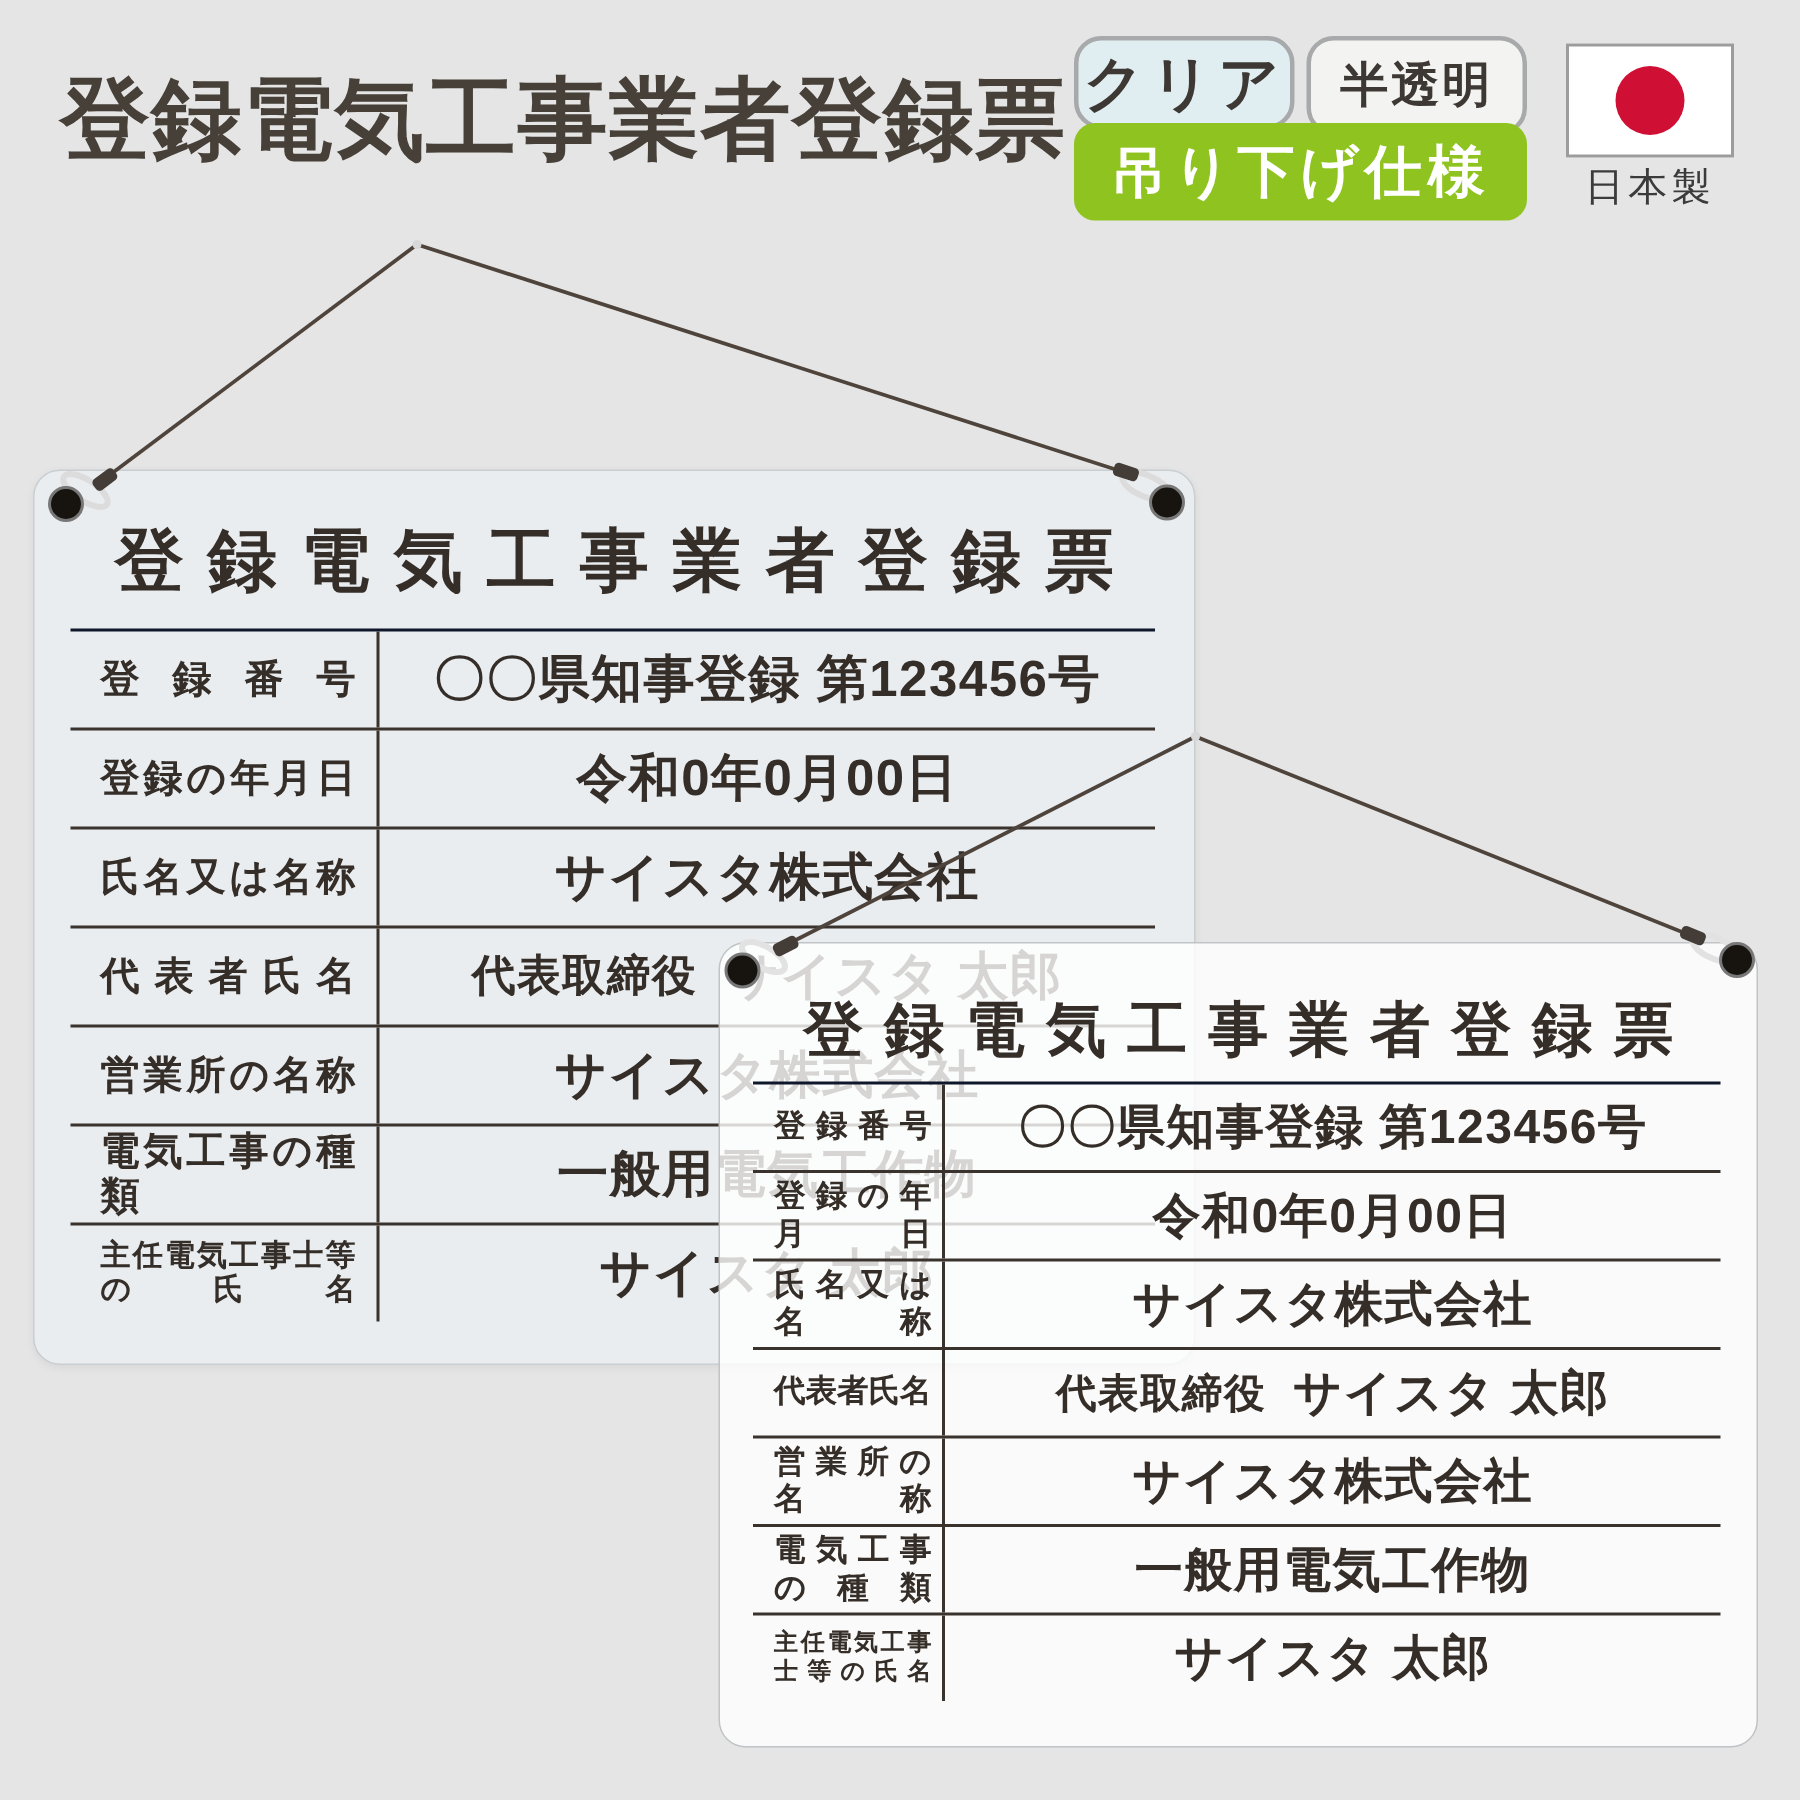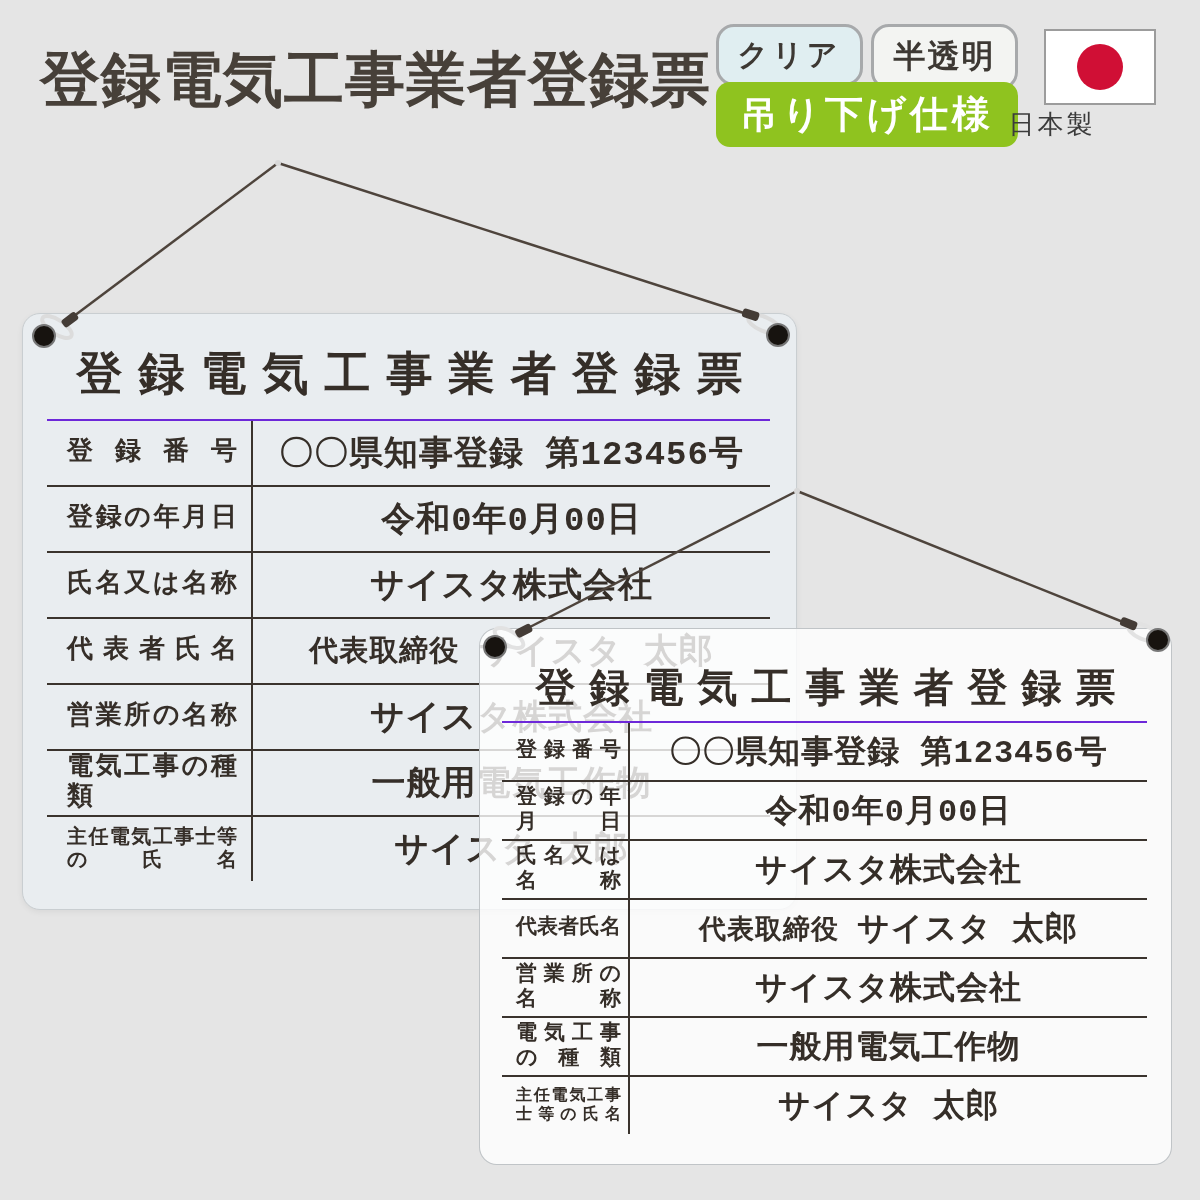"クリア" .badge-clear { font-size: 30px -> 40px }
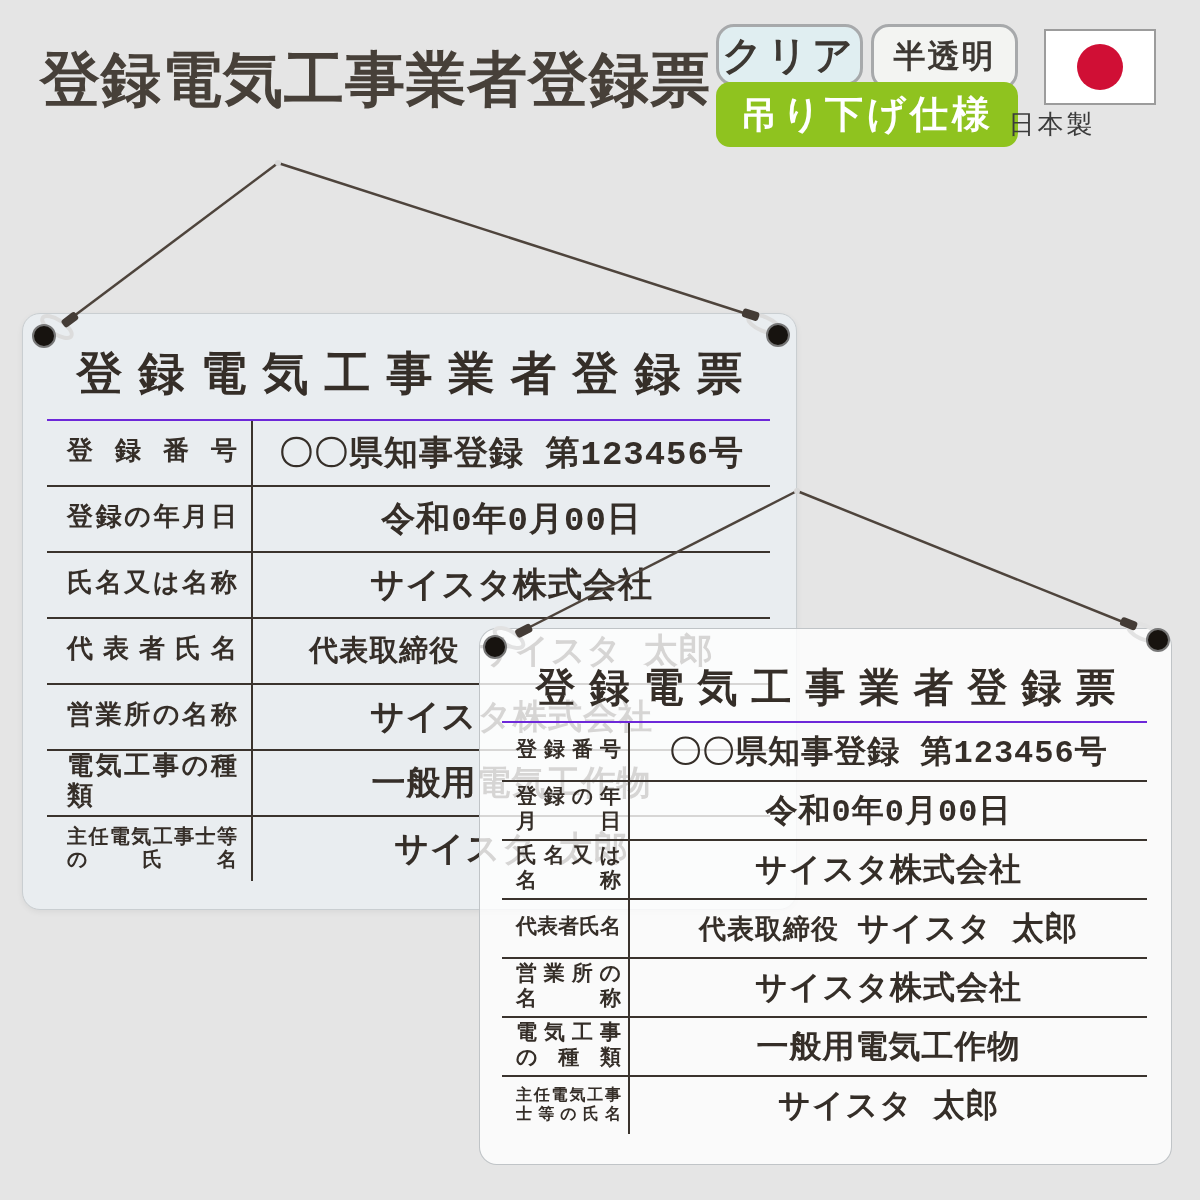"日本製" .made-in { left: 996px -> 1044px }
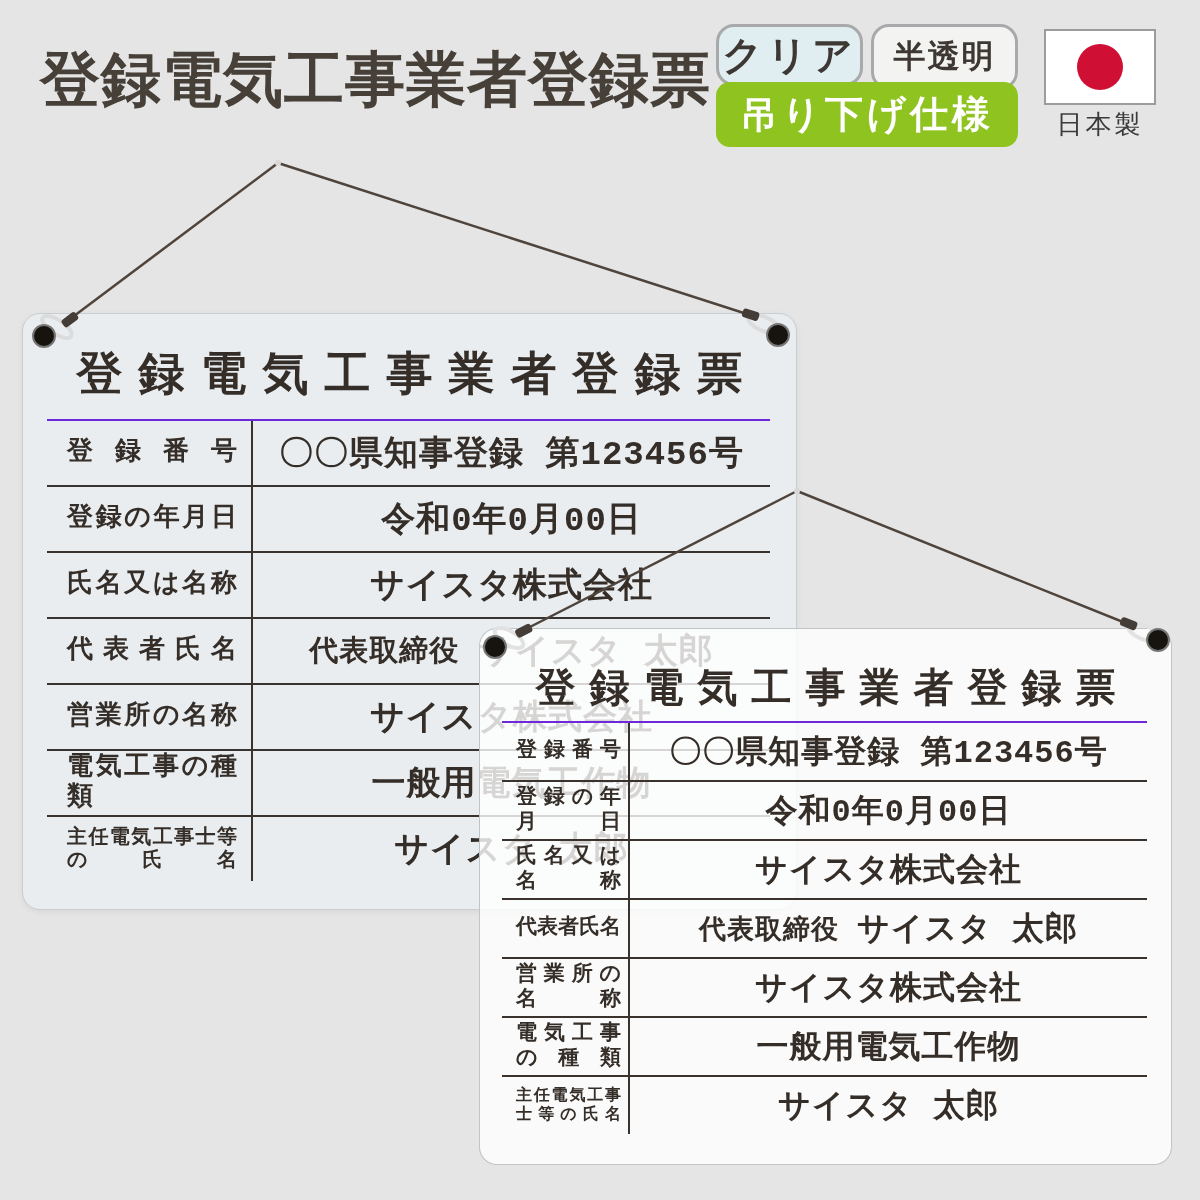"登録番号" .board-table { border-top: 2px solid #6d28d9 -> 2px solid #0f172a; font-family: Liberation Mono, monospace -> none }
